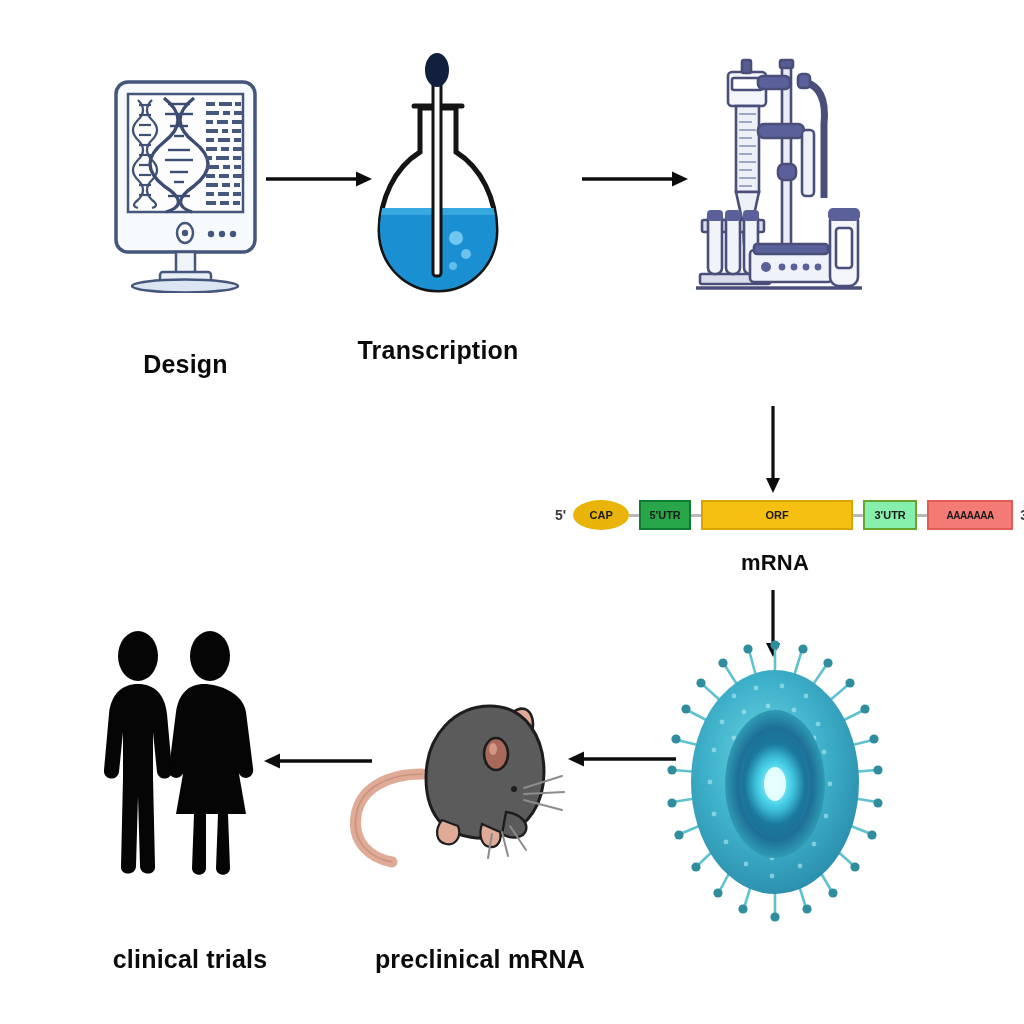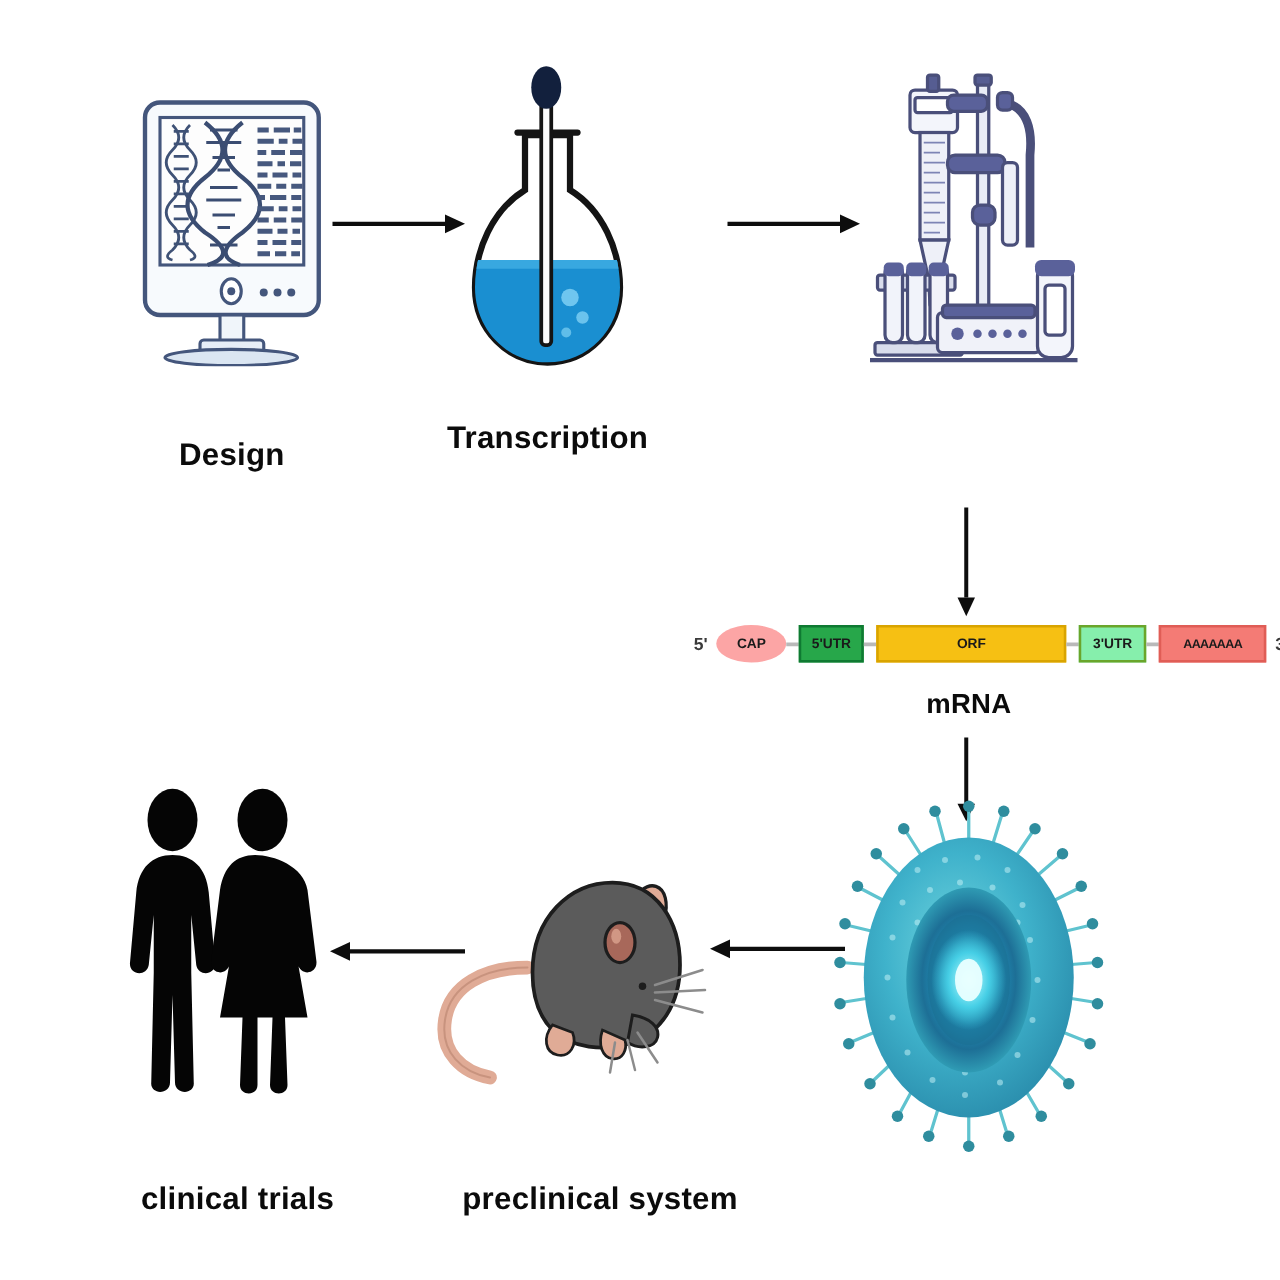"CAP" .seg-cap { background: #fca5a5 -> #eab308 }
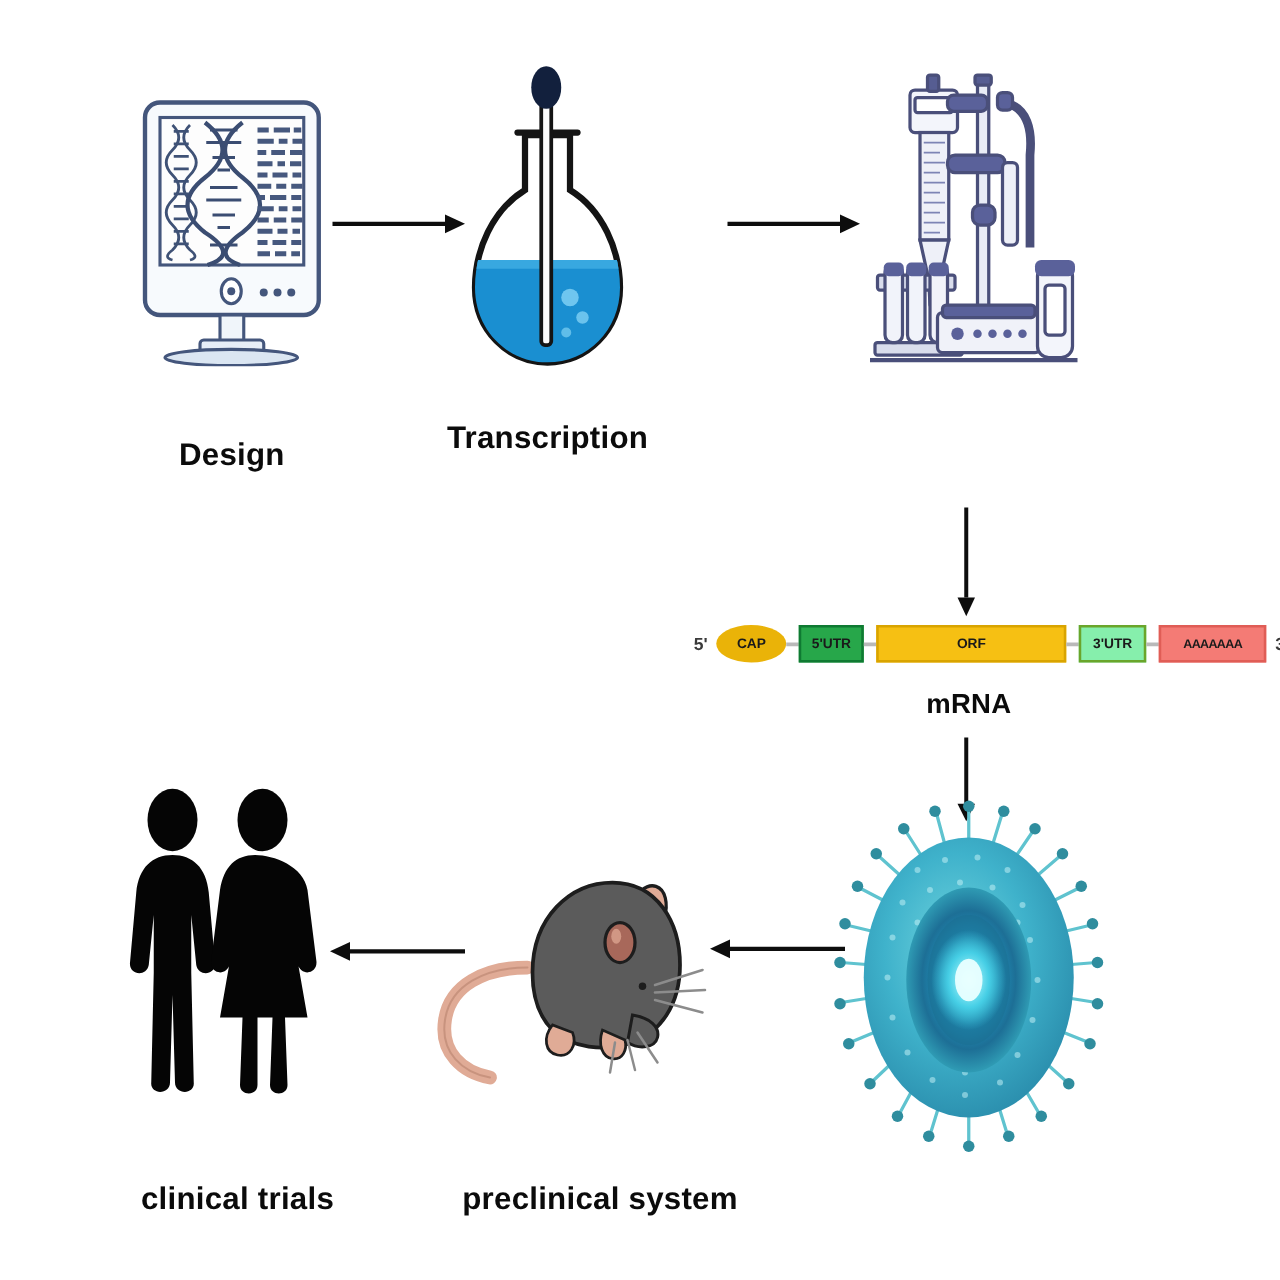"preclinical system" div.stage-label { text: system -> mRNA }
